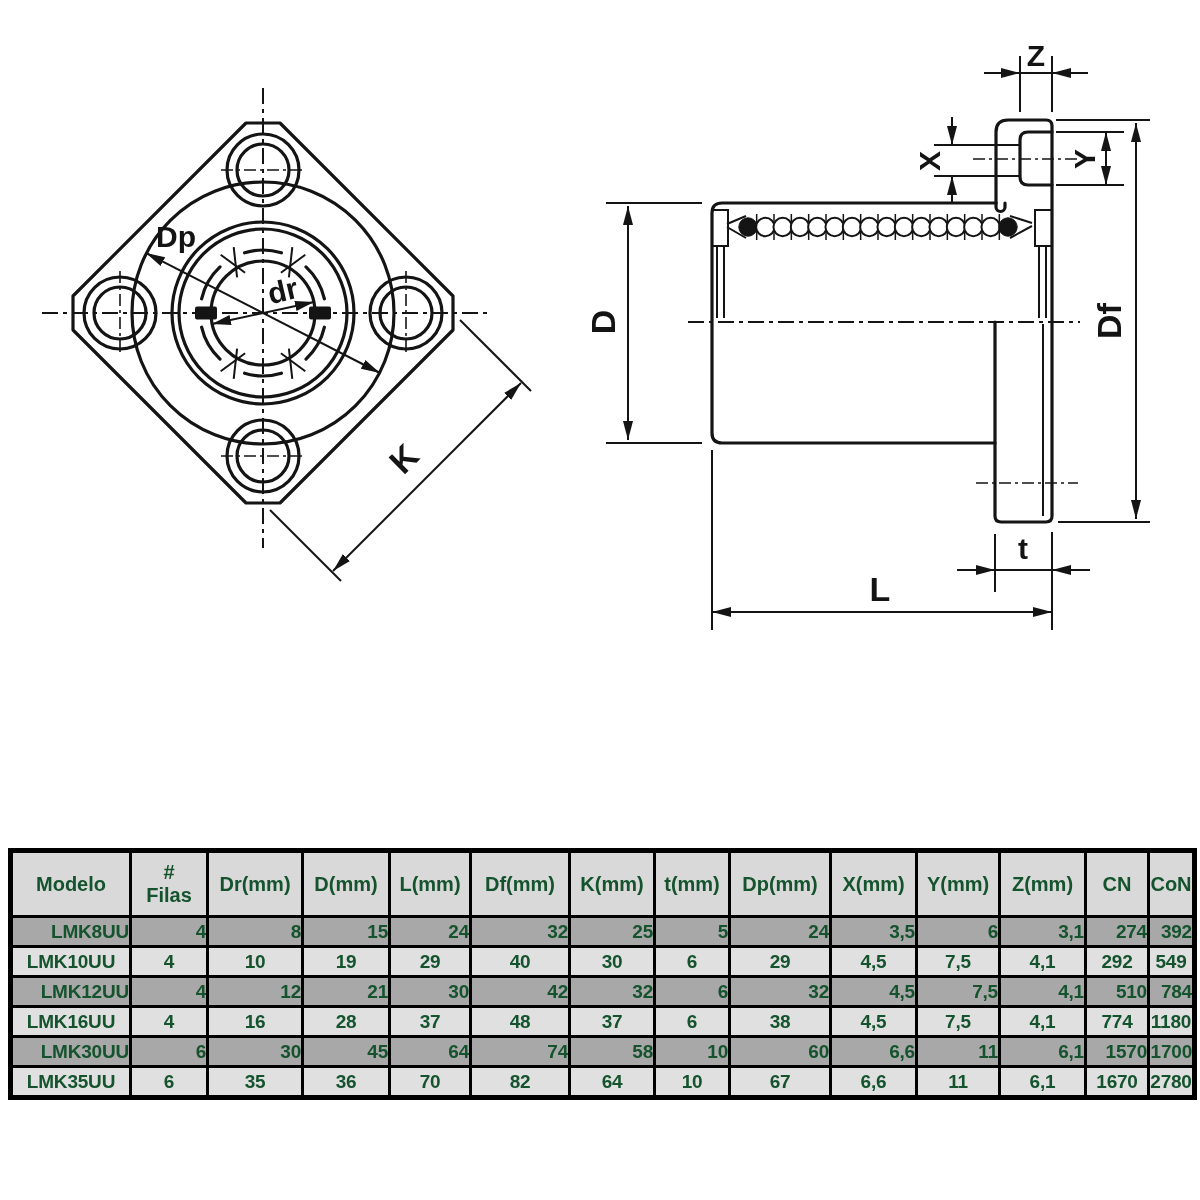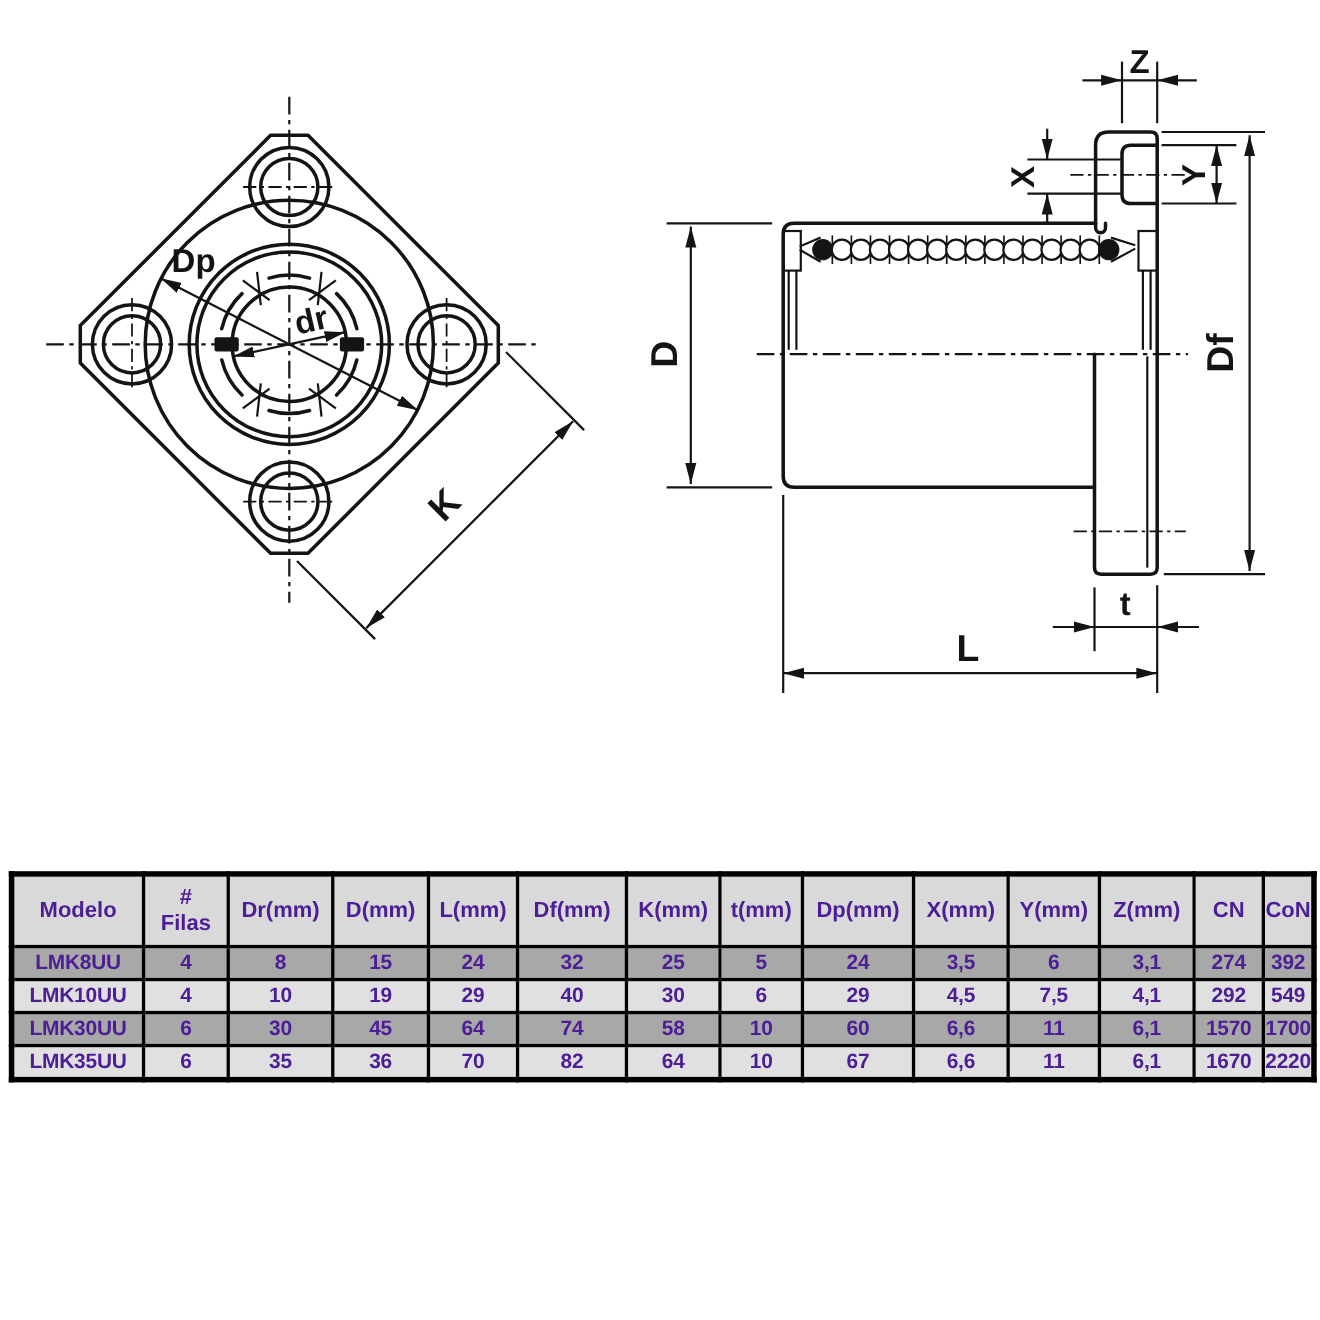"Modelo" table.specs { color: #4c1d95 -> #14532d; top: 792px -> 848px }
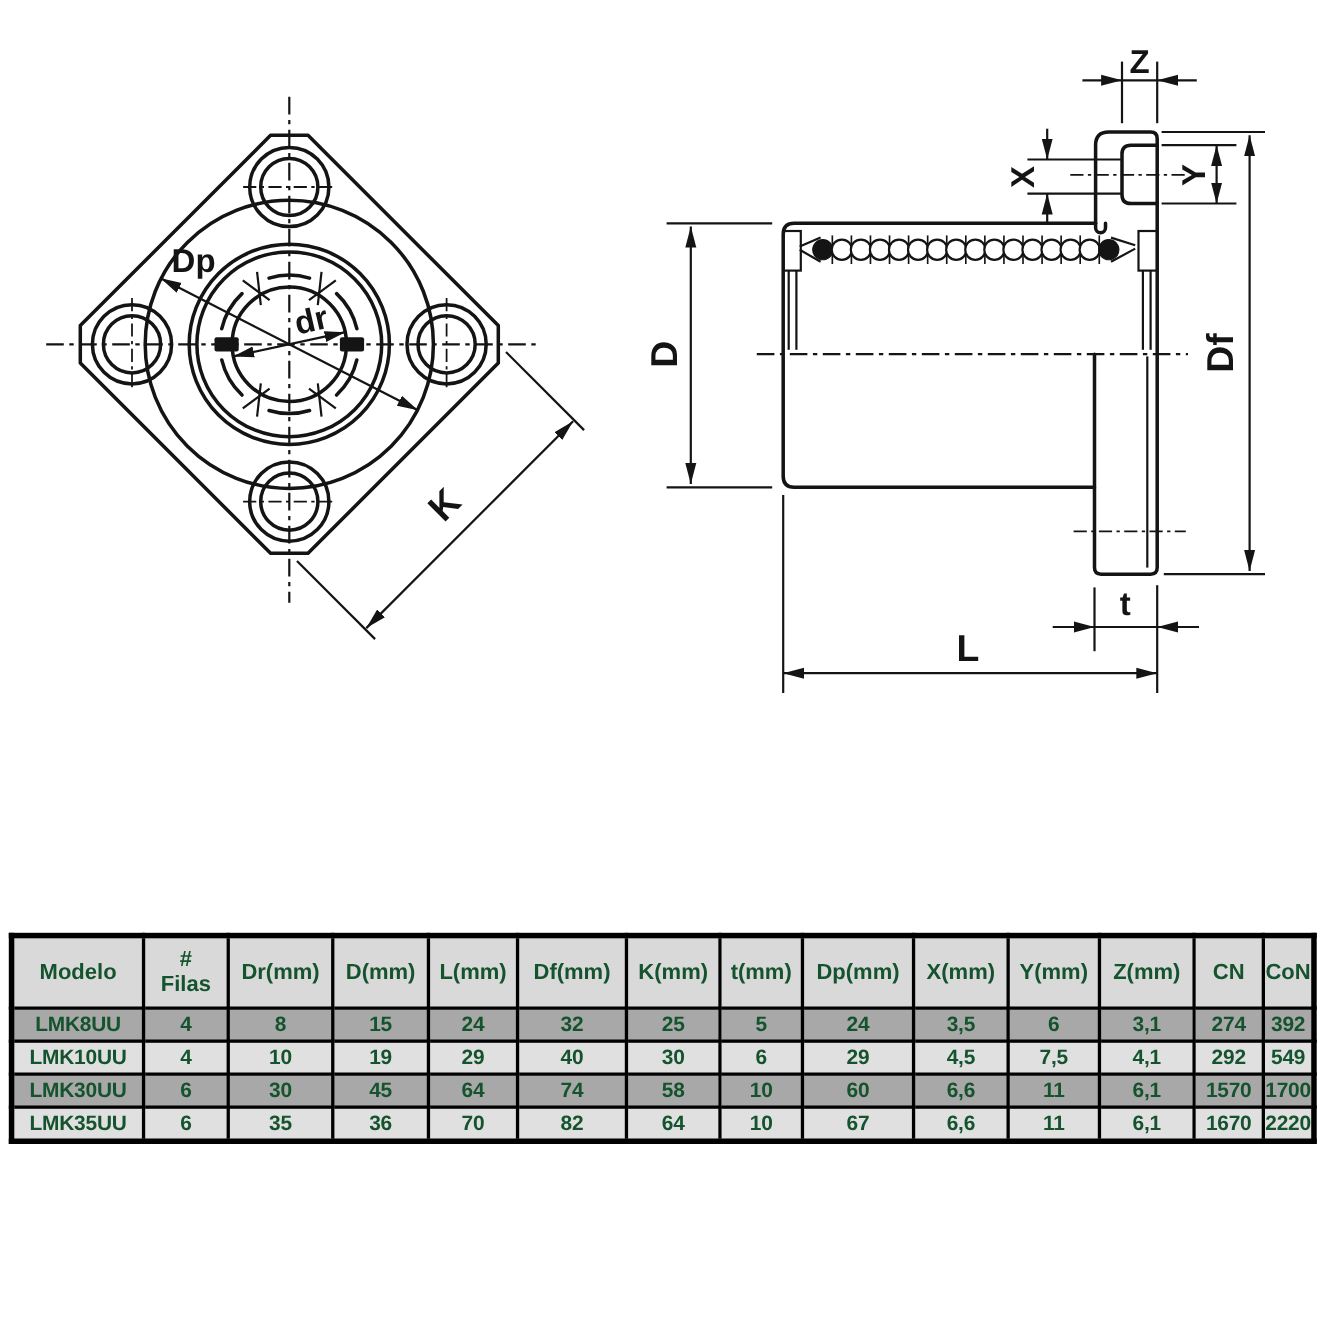"LMK8UU" .specs tr.dark td { text-align: none -> right }
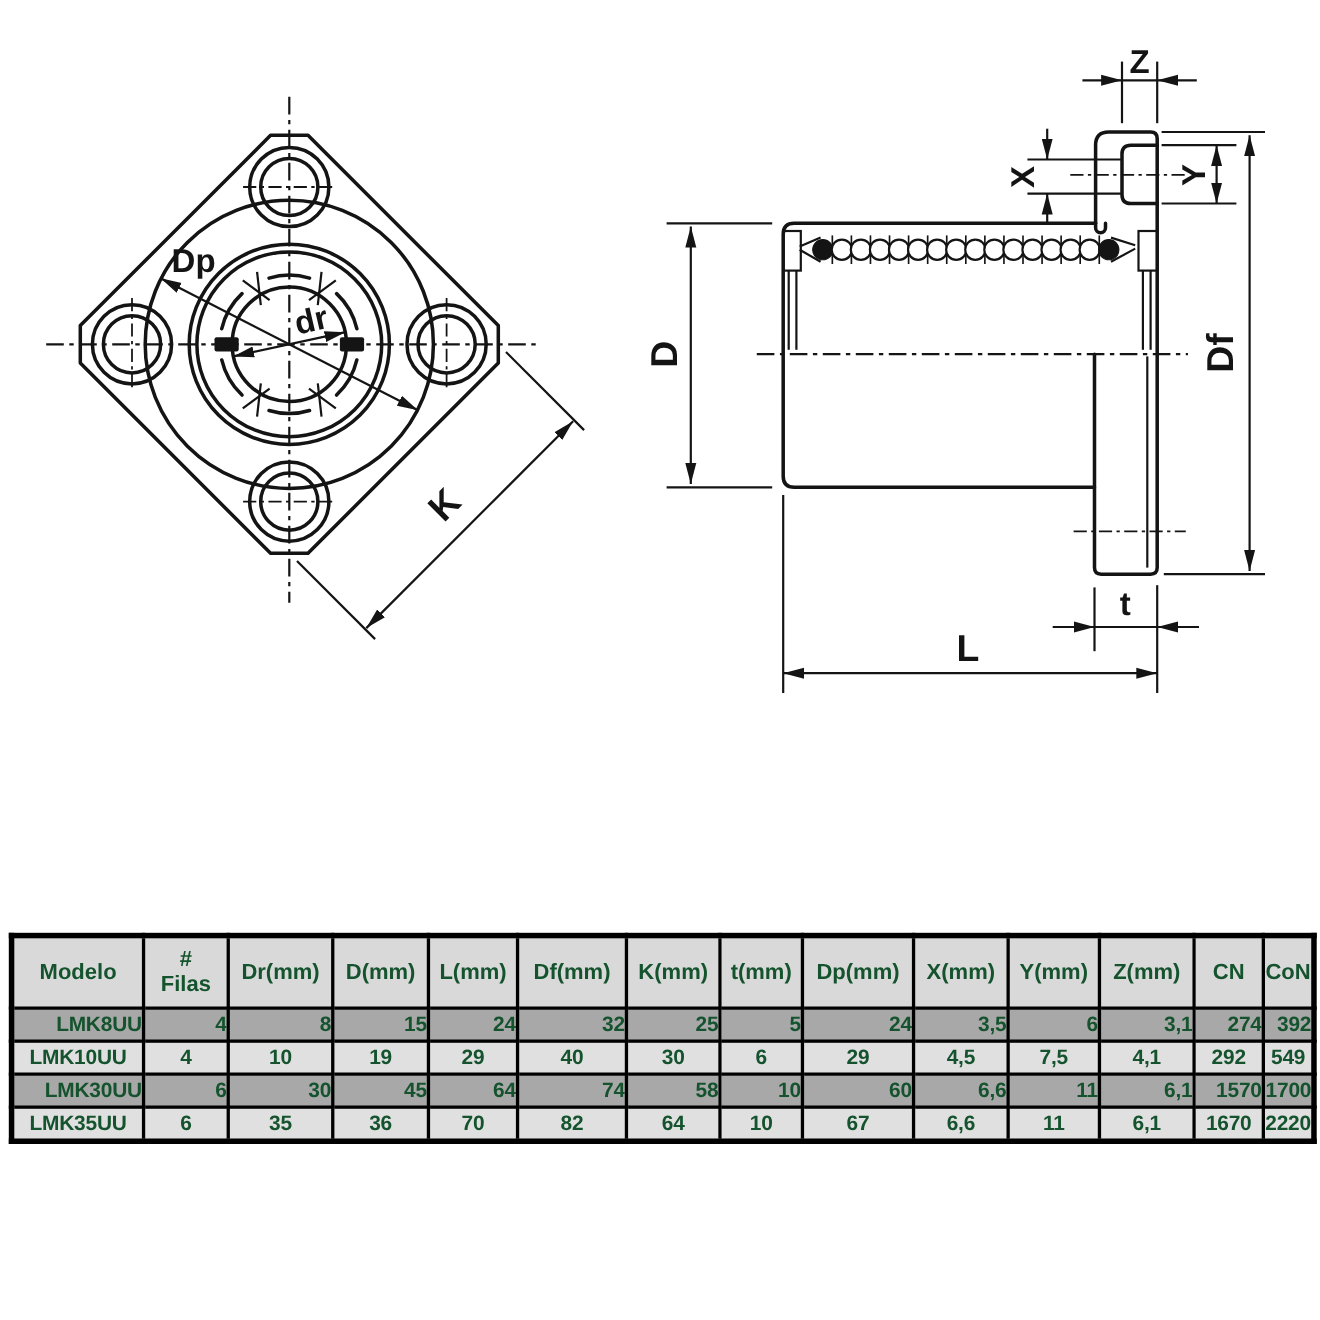"LMK12UU" tr.dark { html: none -> <tr> <td>LMK12UU</td> <td>4</td> <td>12</td> <td>21</td> <td>30</td> <td>42</td> <td>32</td> <td>6</td> <td>32</td> <td>4,5</td> <td>7,5</td> <td>4,1</td> <td>510</td> <td>784</td> </tr> }
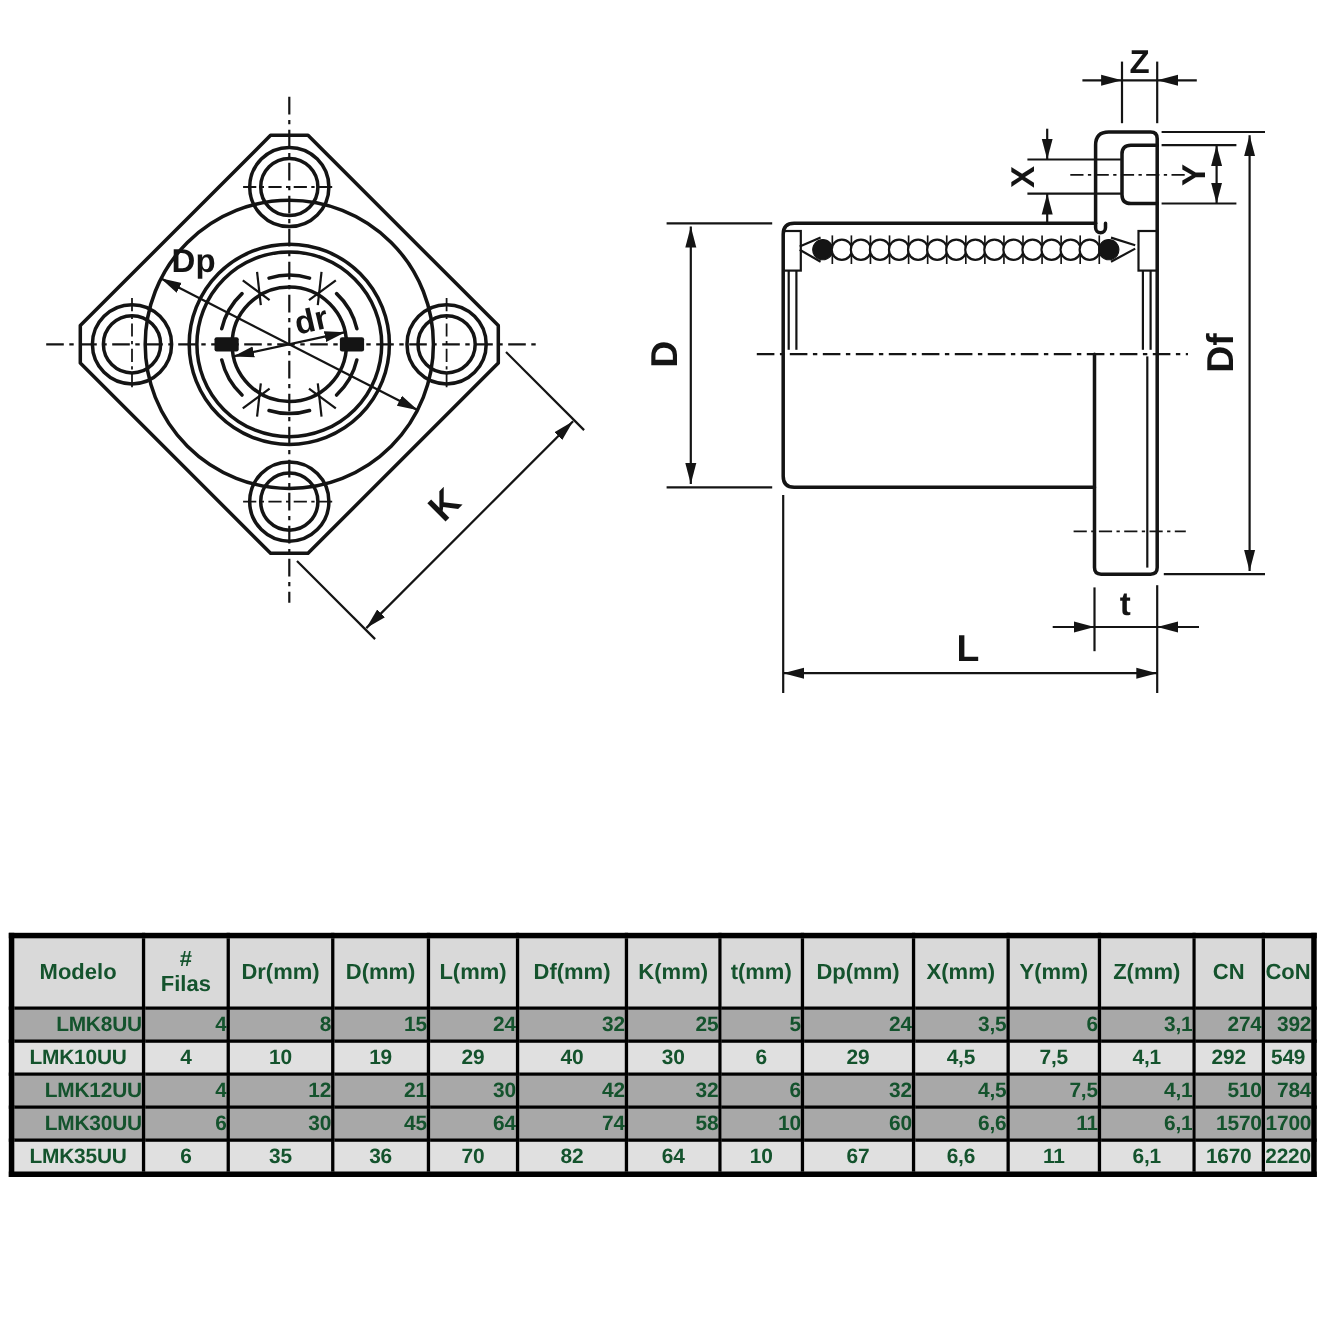"LMK16UU" tr.light { html: none -> <tr> <td>LMK16UU</td> <td>4</td> <td>16</td> <td>28</td> <td>37</td> <td>48</td> <td>37</td> <td>6</td> <td>38</td> <td>4,5</td> <td>7,5</td> <td>4,1</td> <td>774</td> <td>1180</td> </tr> }
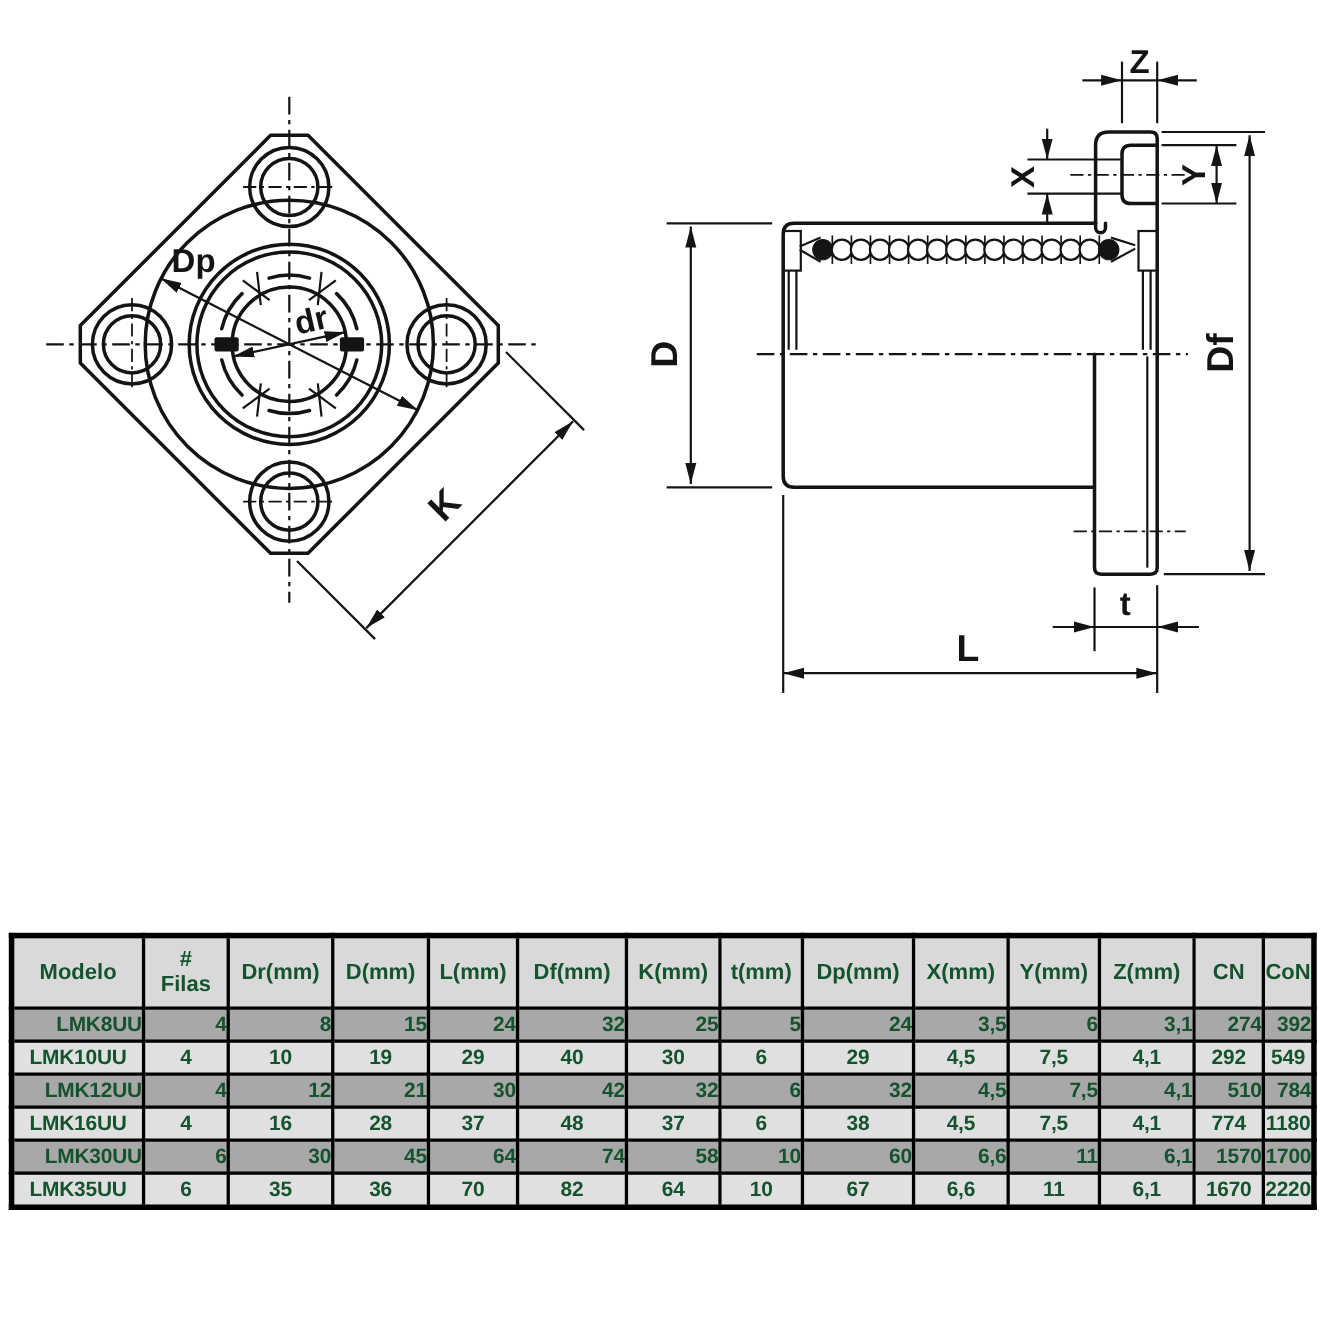"2220" td { text: 2220 -> 2780 }
